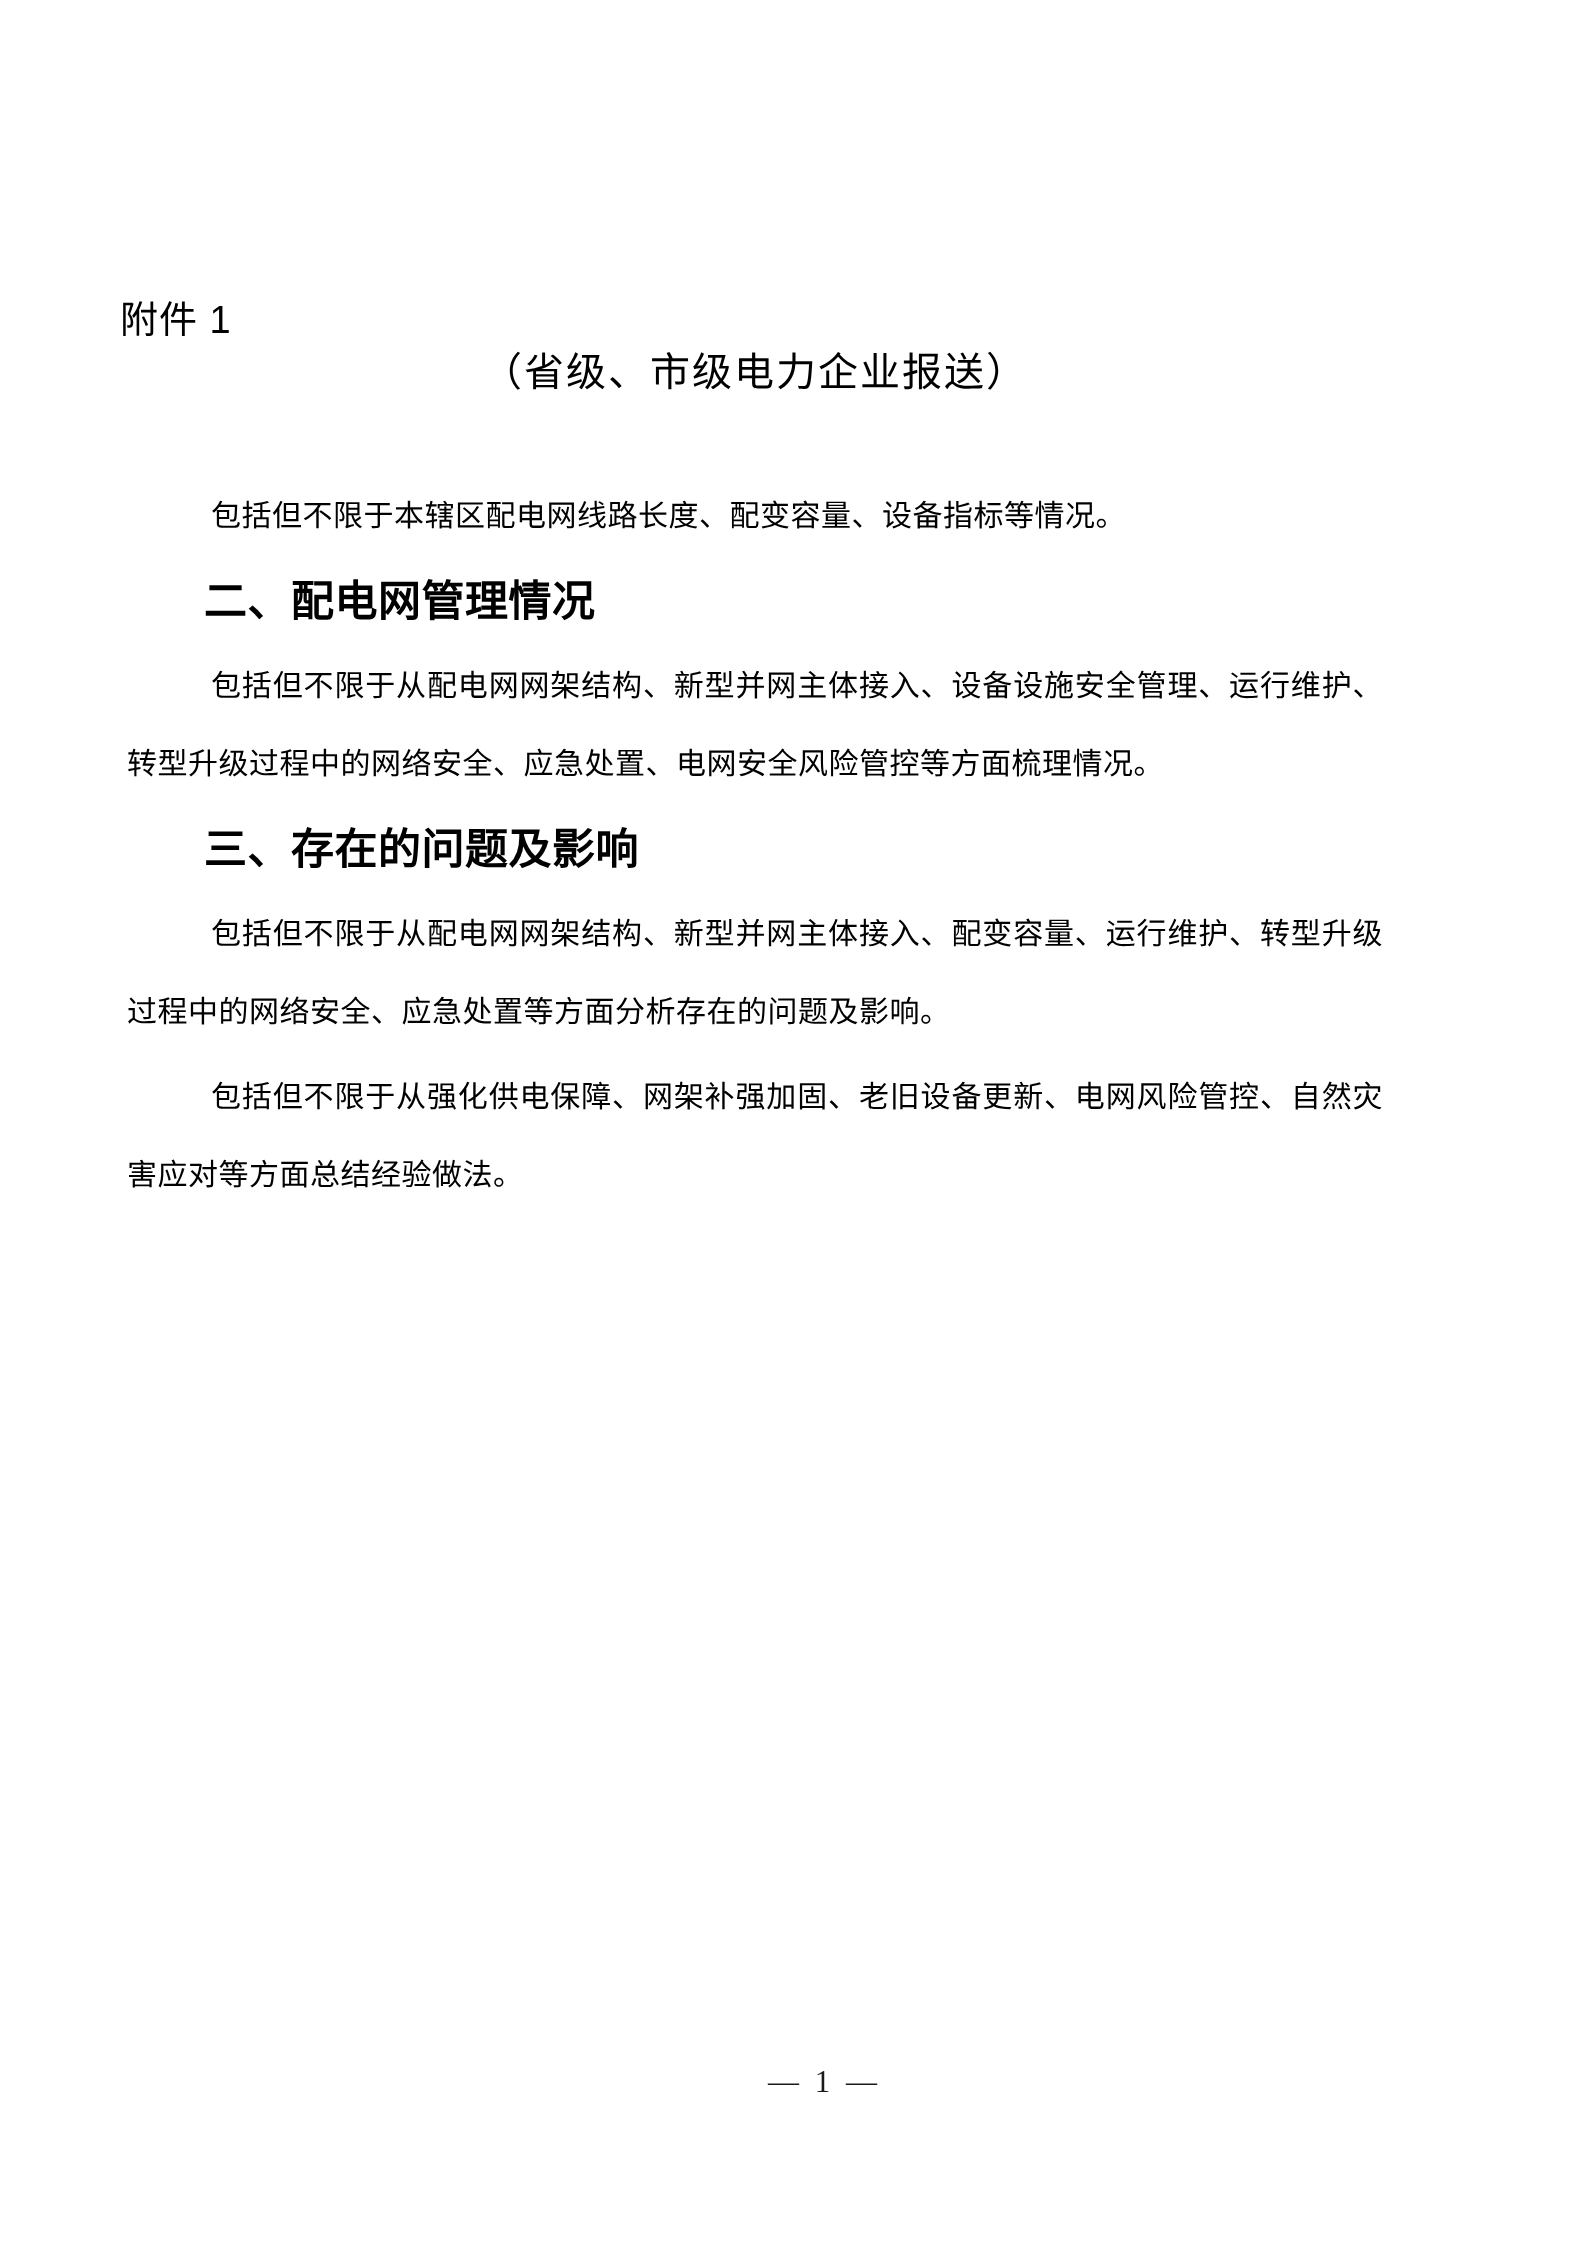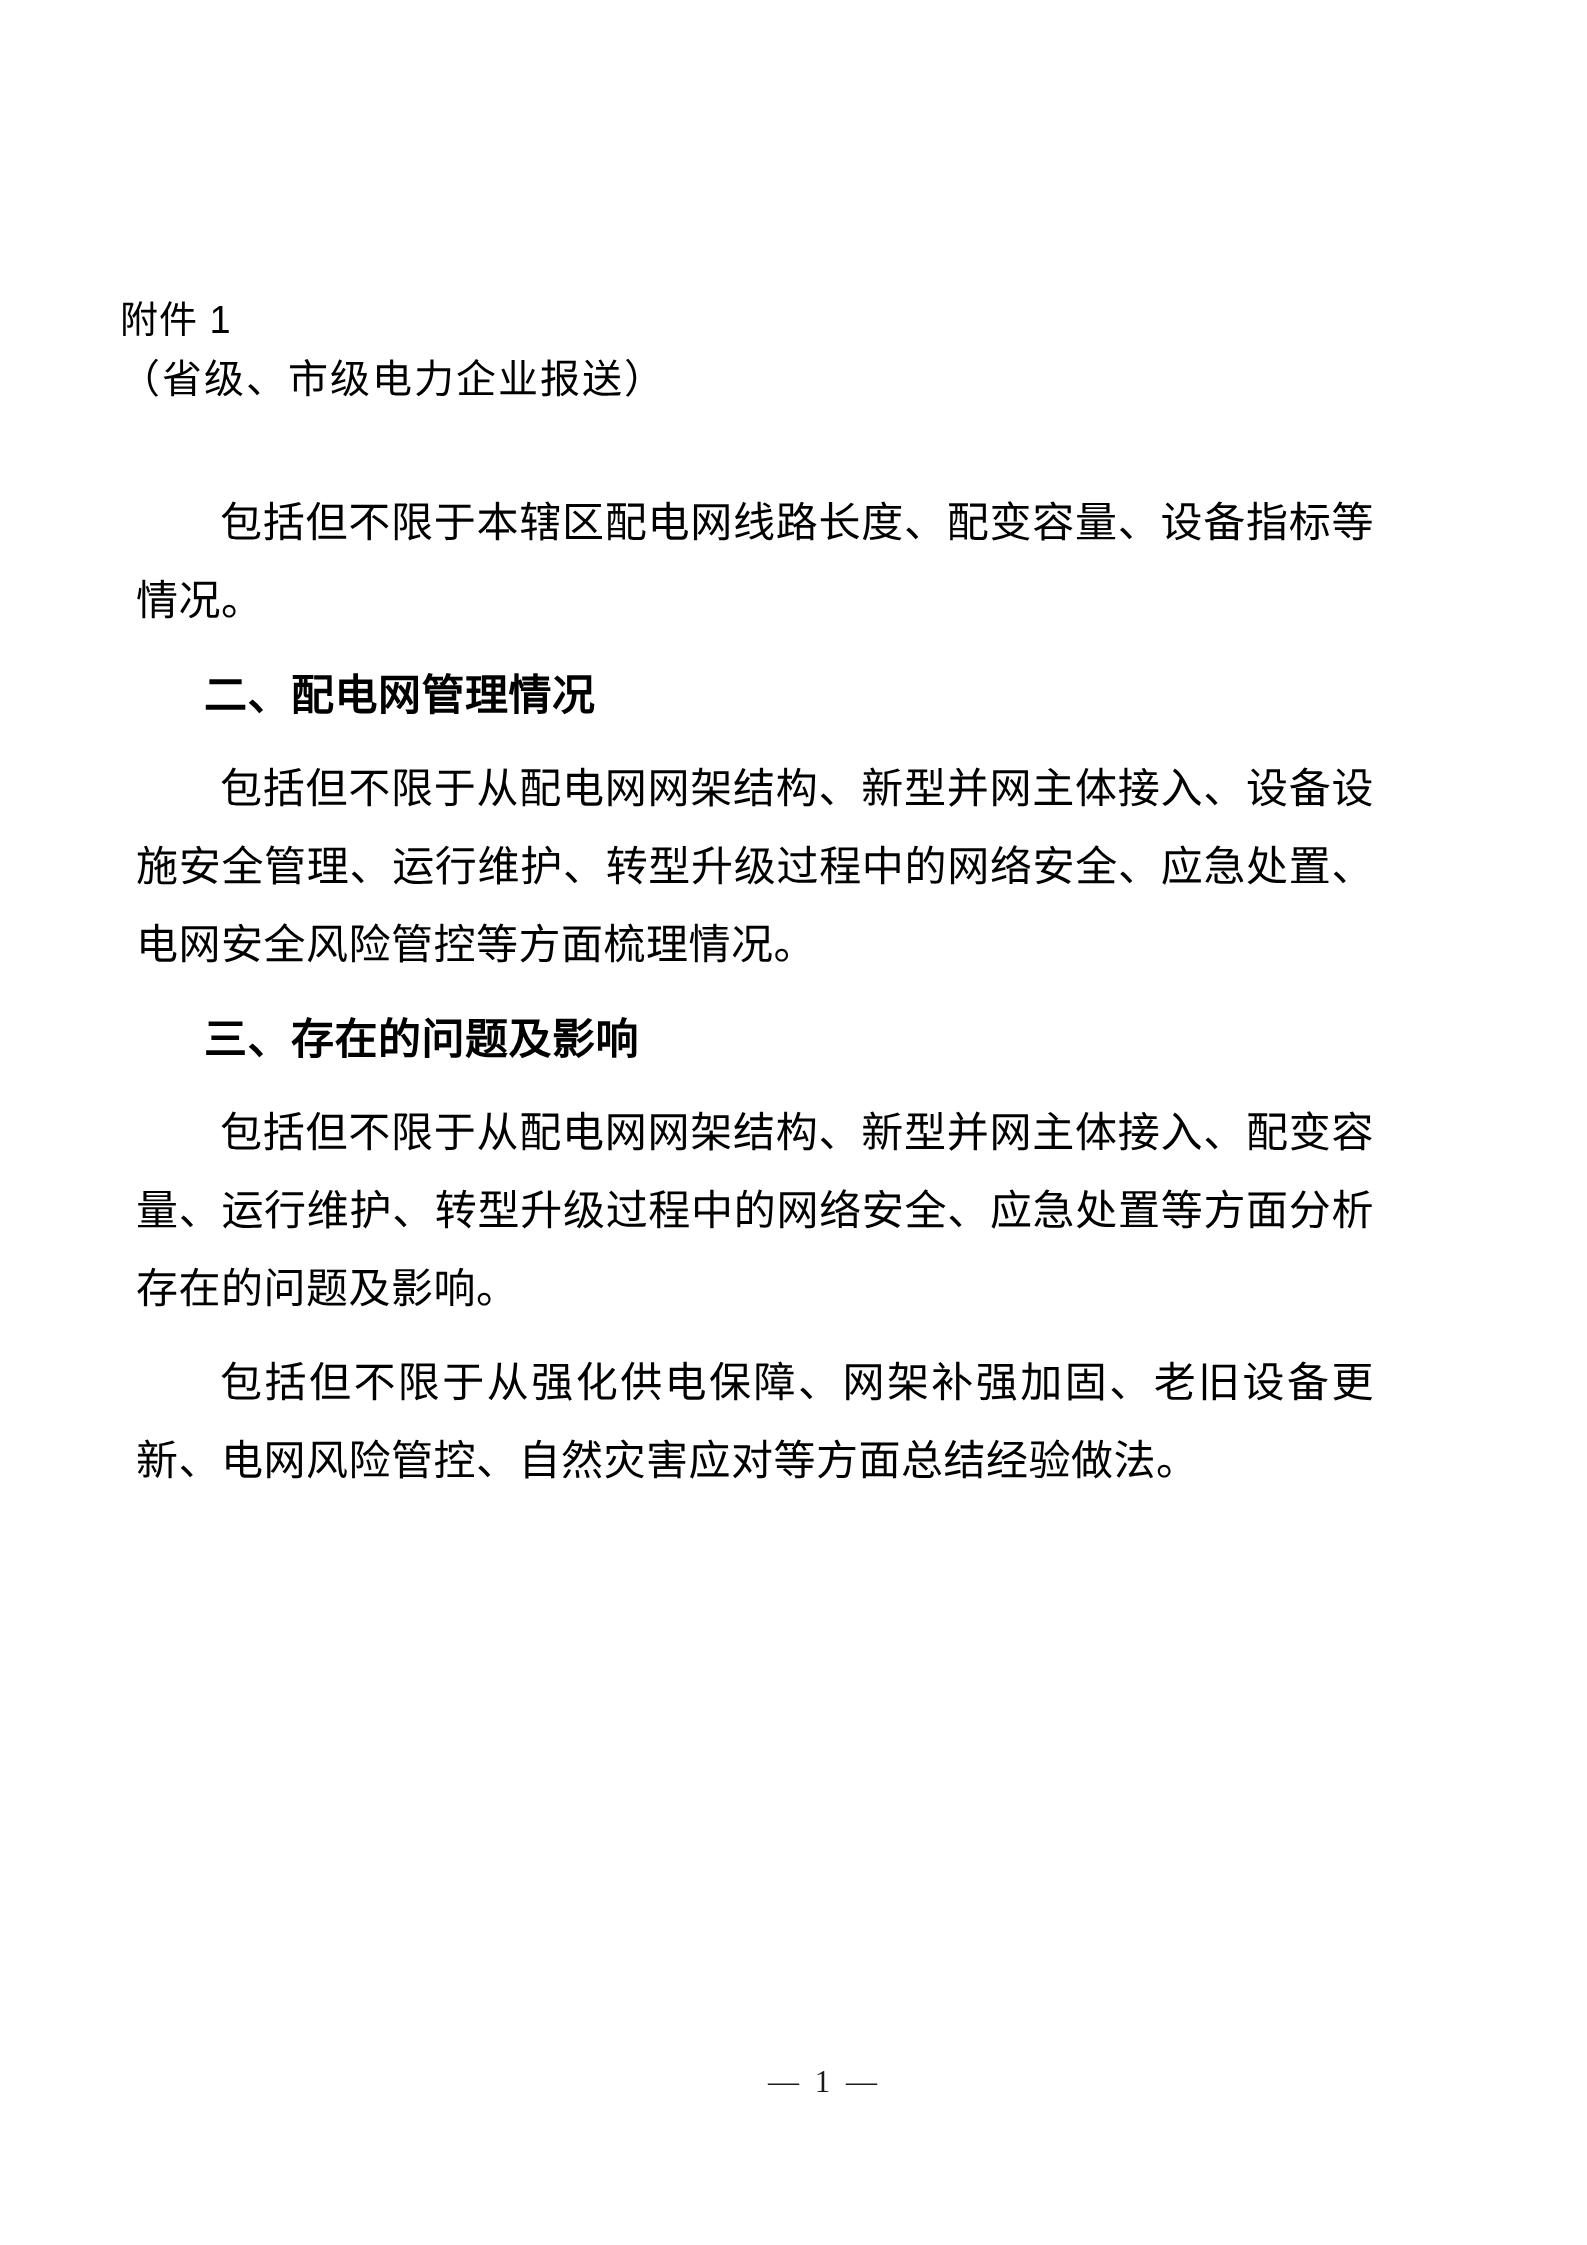"（省级、市级电力企业报送）" .doc-subtitle { margin-top: 7px -> none; text-align: none -> center }
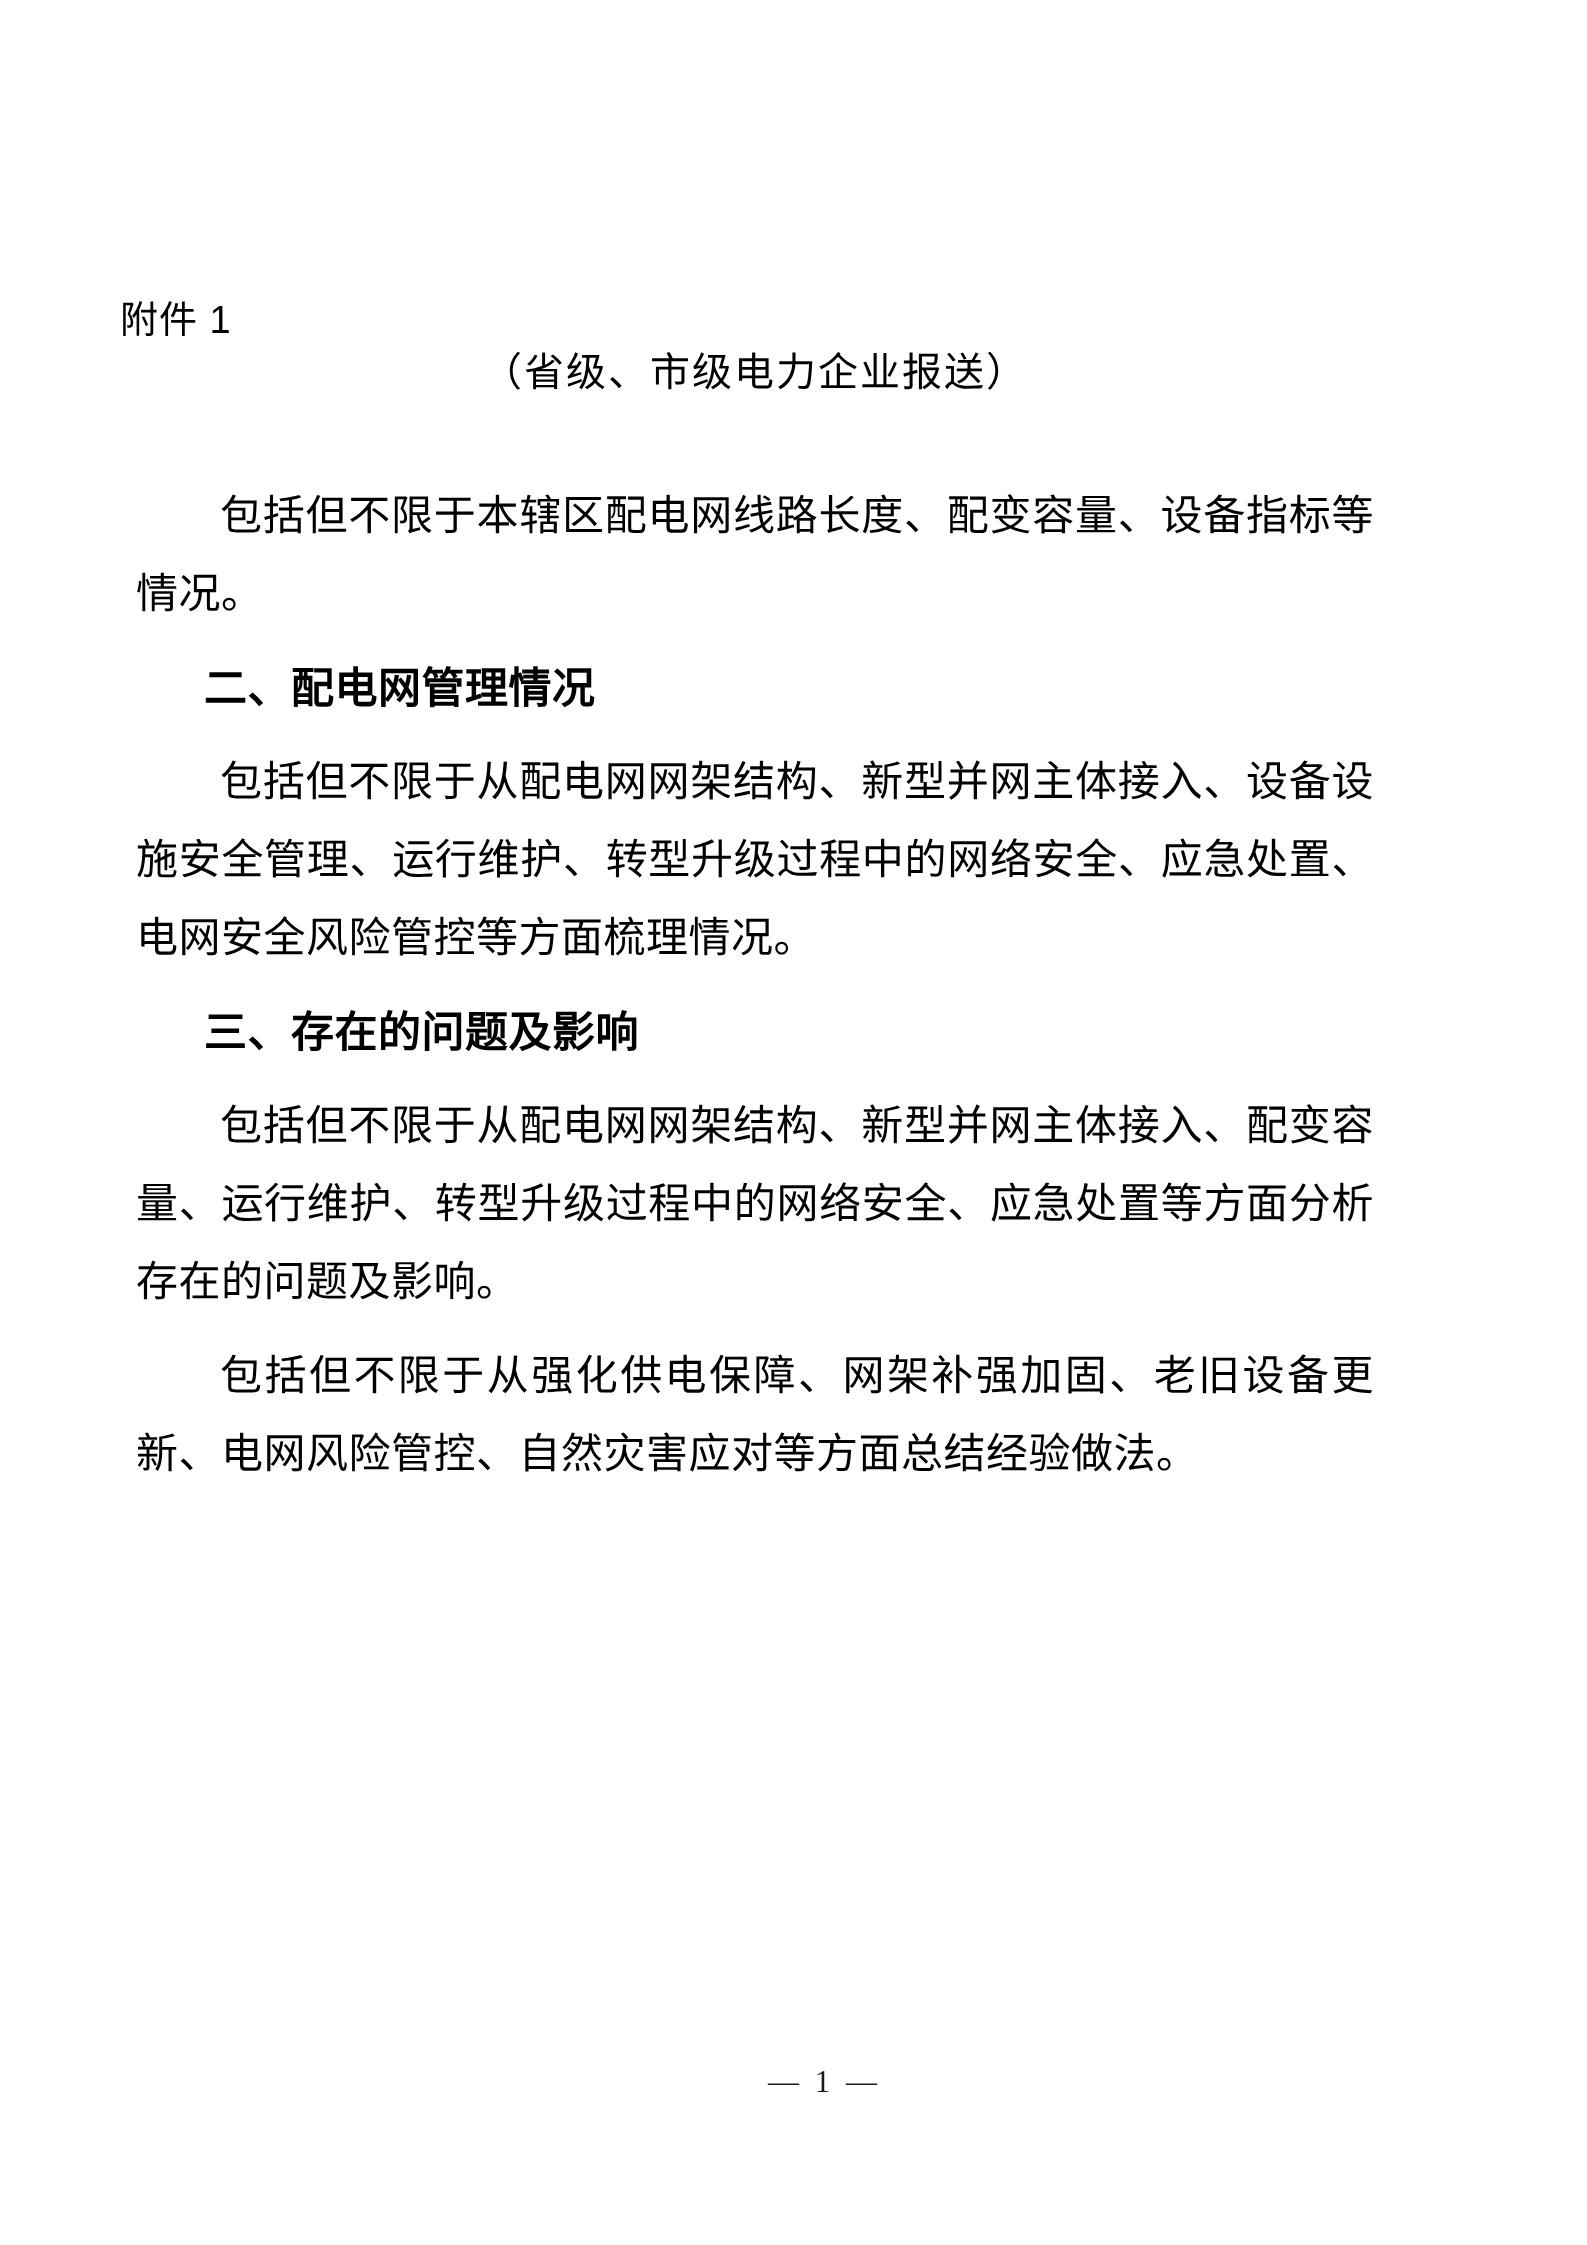"包括但不限于本辖区配电网线路长度、配变容量、设备指标等情况。" .section-body { font-size: 42px -> 30px; margin: 16px -> 7px }
